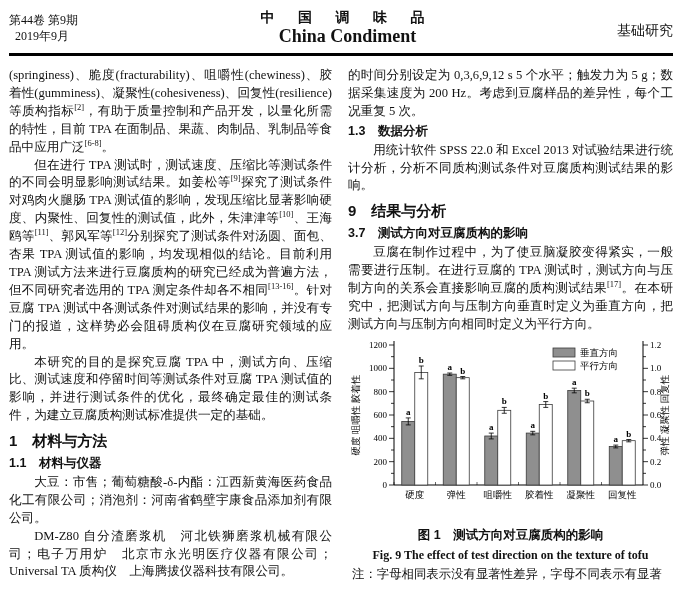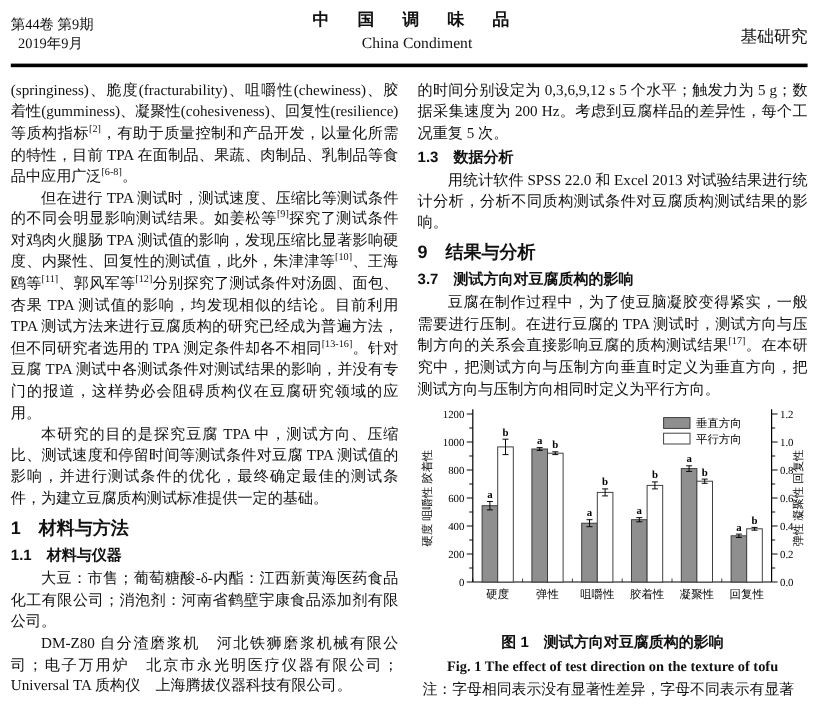"China Condiment" .hdr-en { font-size: 13px -> 18px; font-weight: normal -> bold }
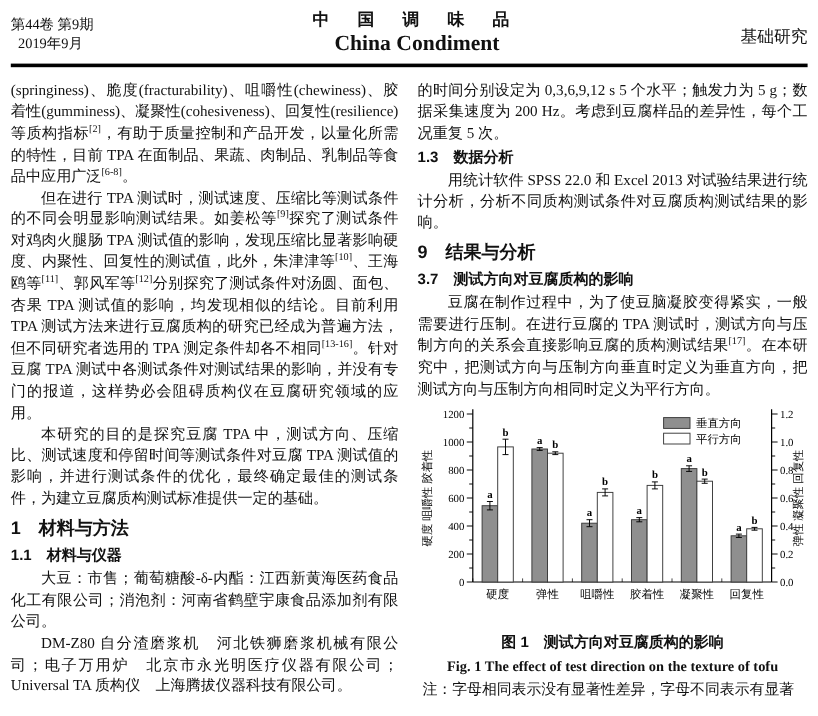"Fig. 1 The effect of" div.fig-cap-en { text: 1 -> 9 }
